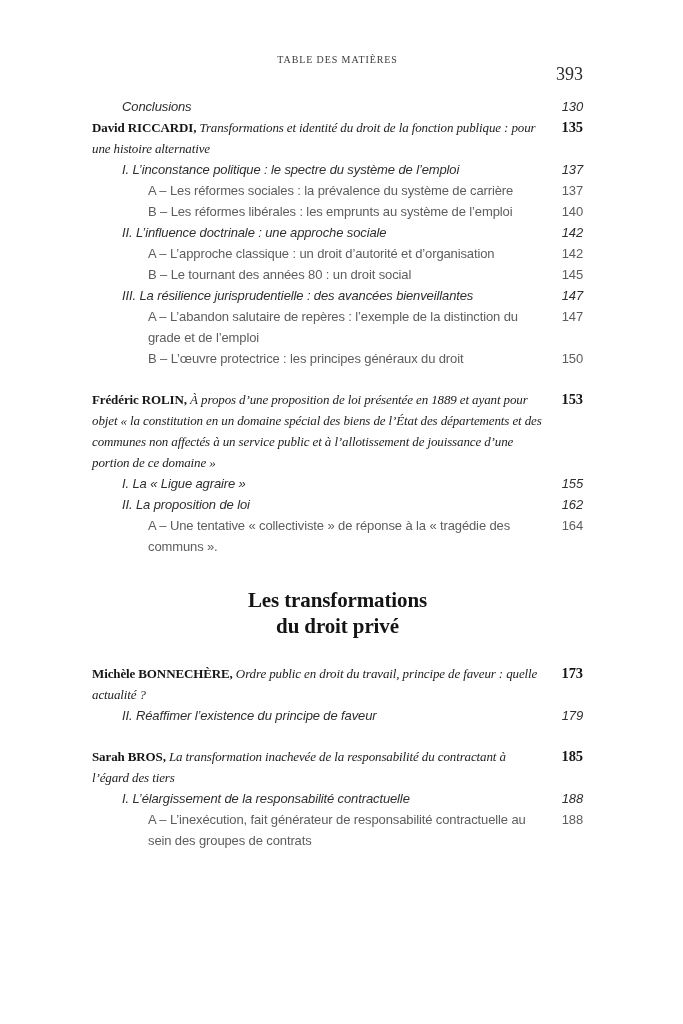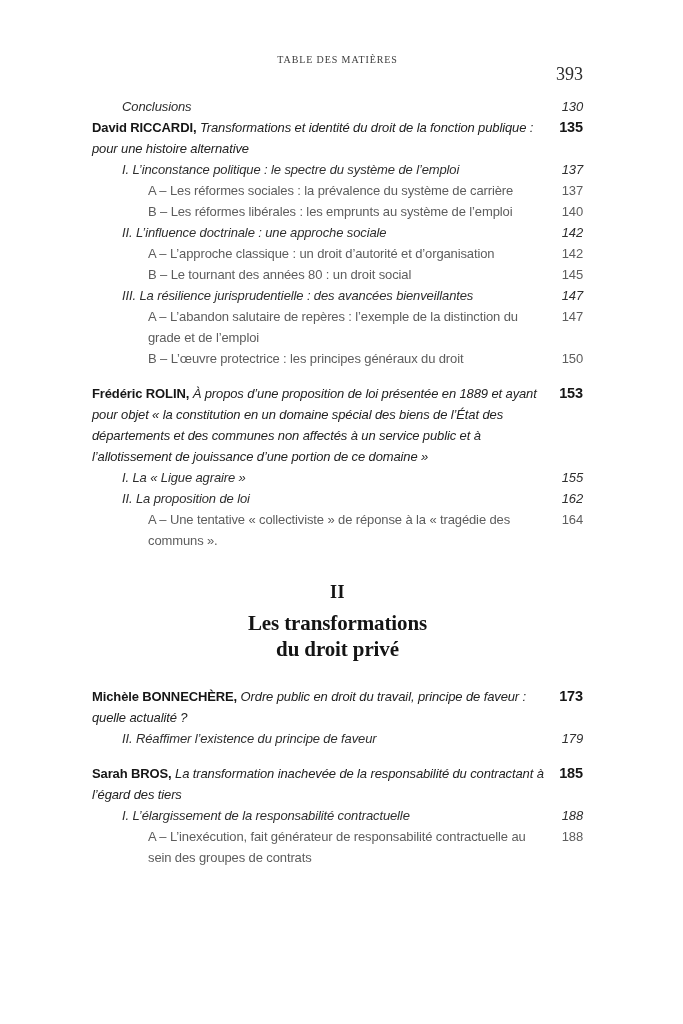"David RICCARDI, Transformations et" .author { font-family: none -> Liberation Serif, serif }
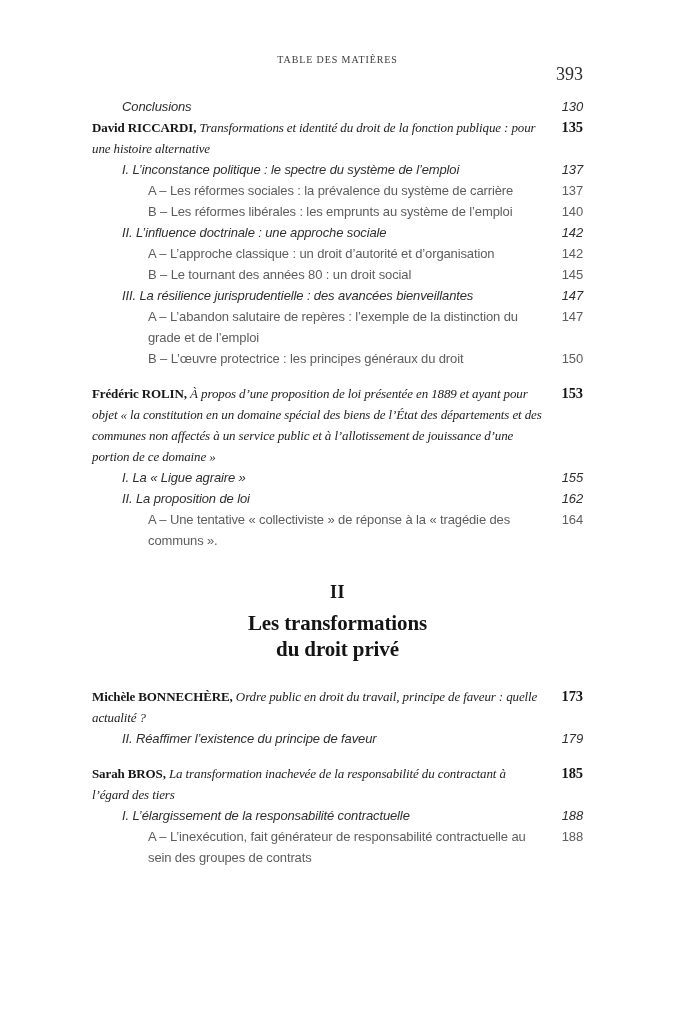"Frédéric ROLIN, À propos d’une" .author.spaced { margin-top: 14px -> 20px }
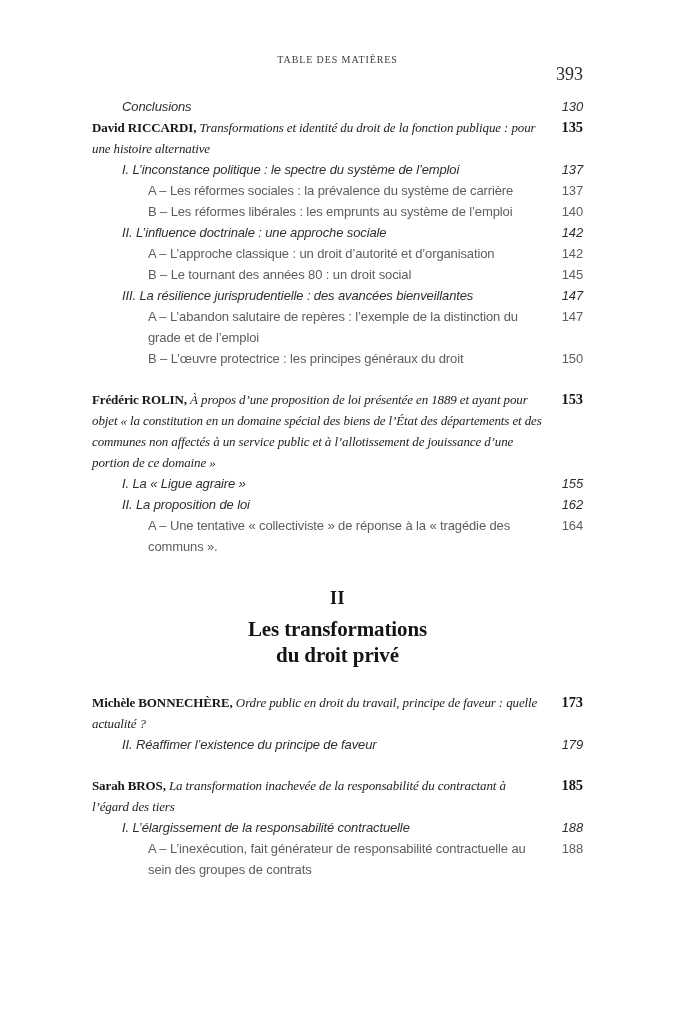"II" div.section-numeral { html: <div>II</div> -> none }
